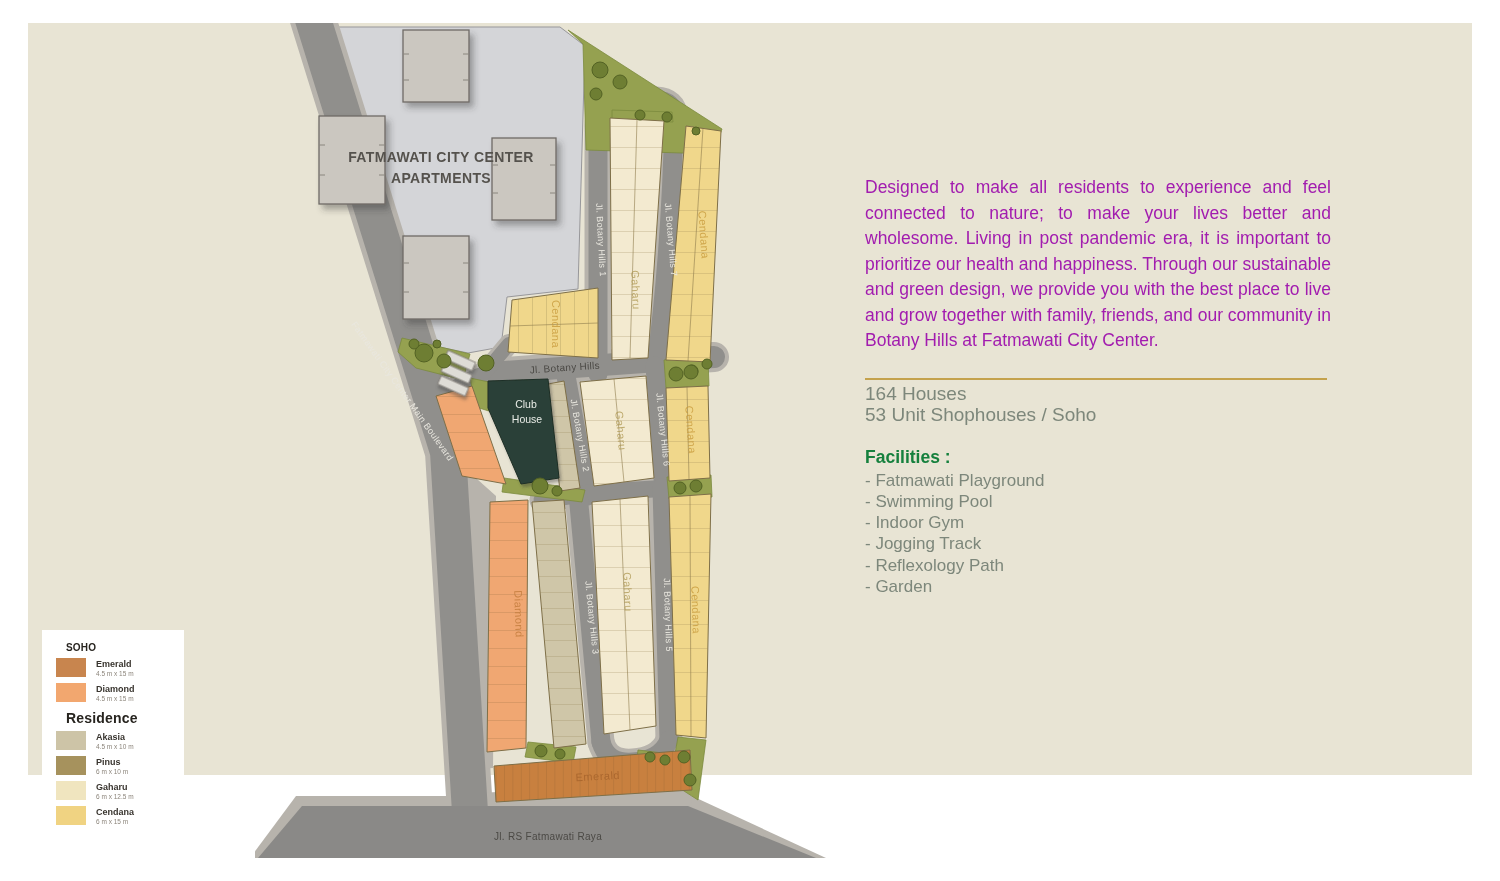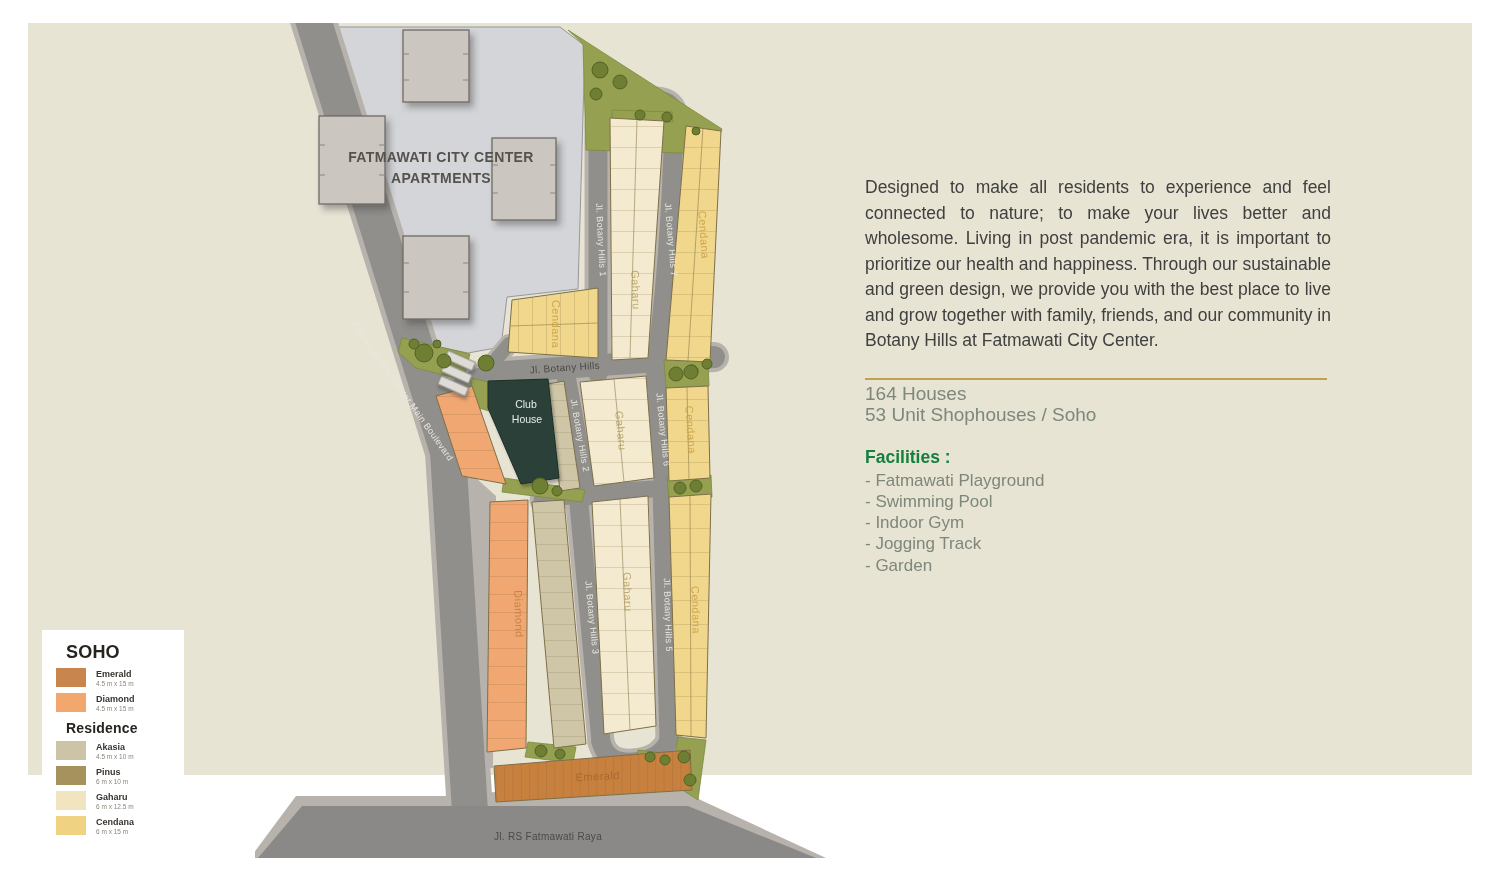"Designed to make all residents" .desc { color: #404040 -> #a21caf }
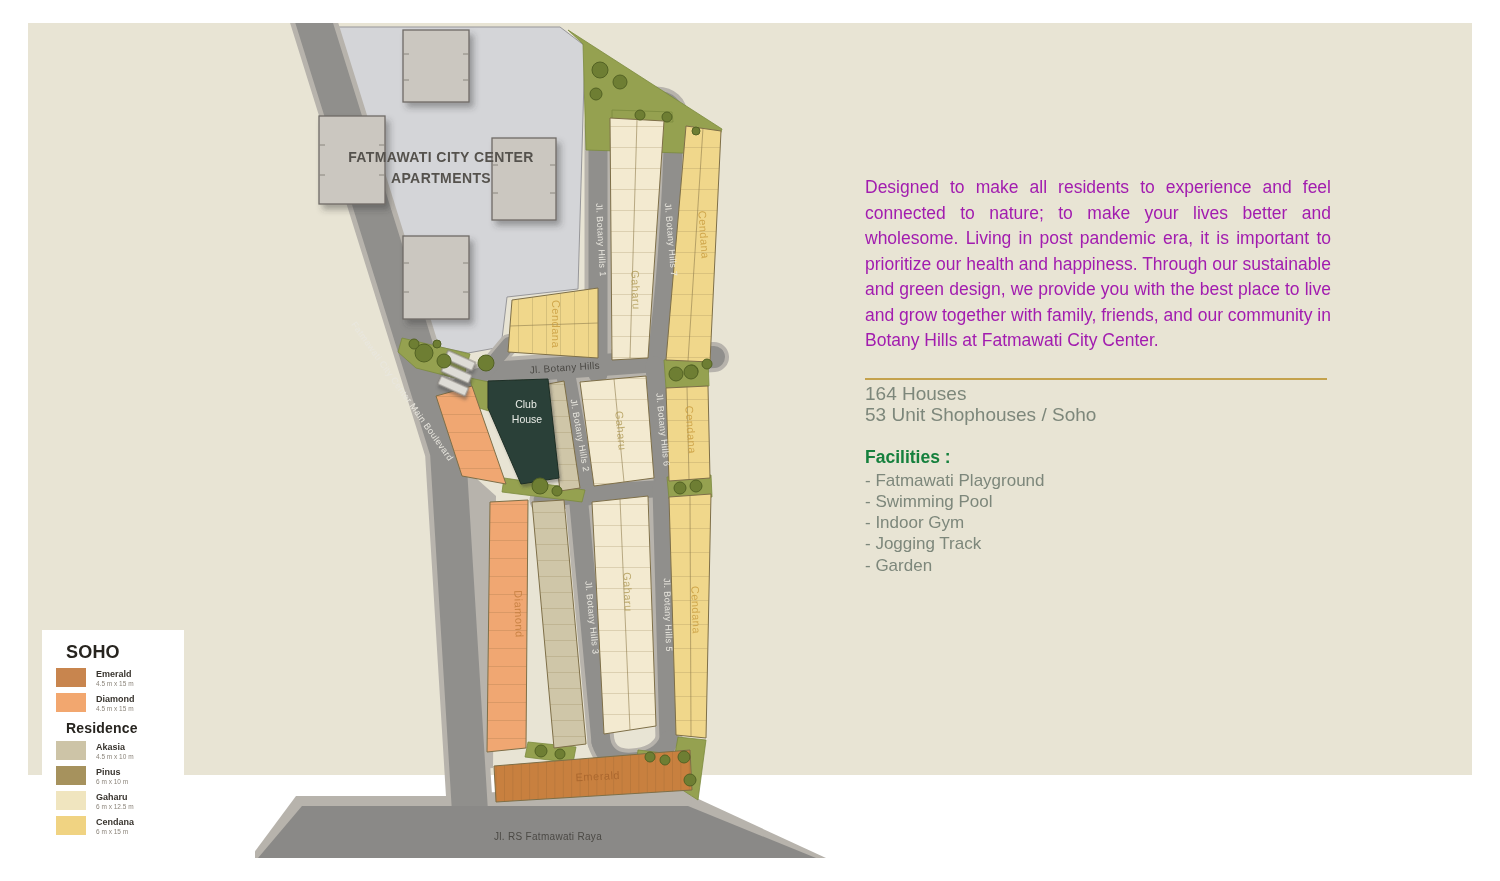"- Reflexology Path" div.fac { html: none -> <div>- Reflexology Path</div> }
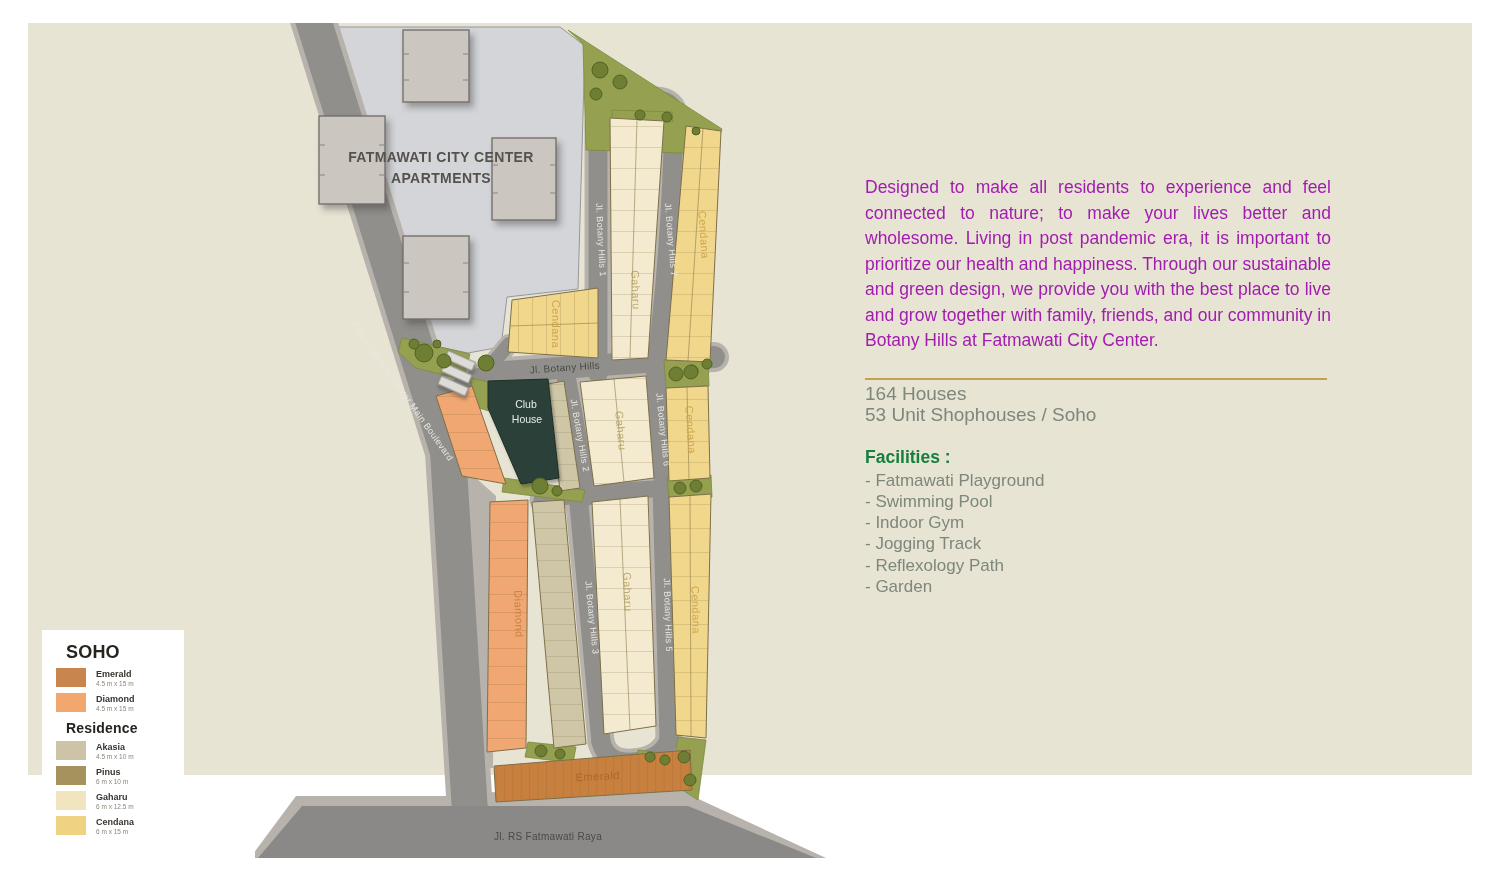"SOHO" .lg-title { font-size: 18px -> 10px }
